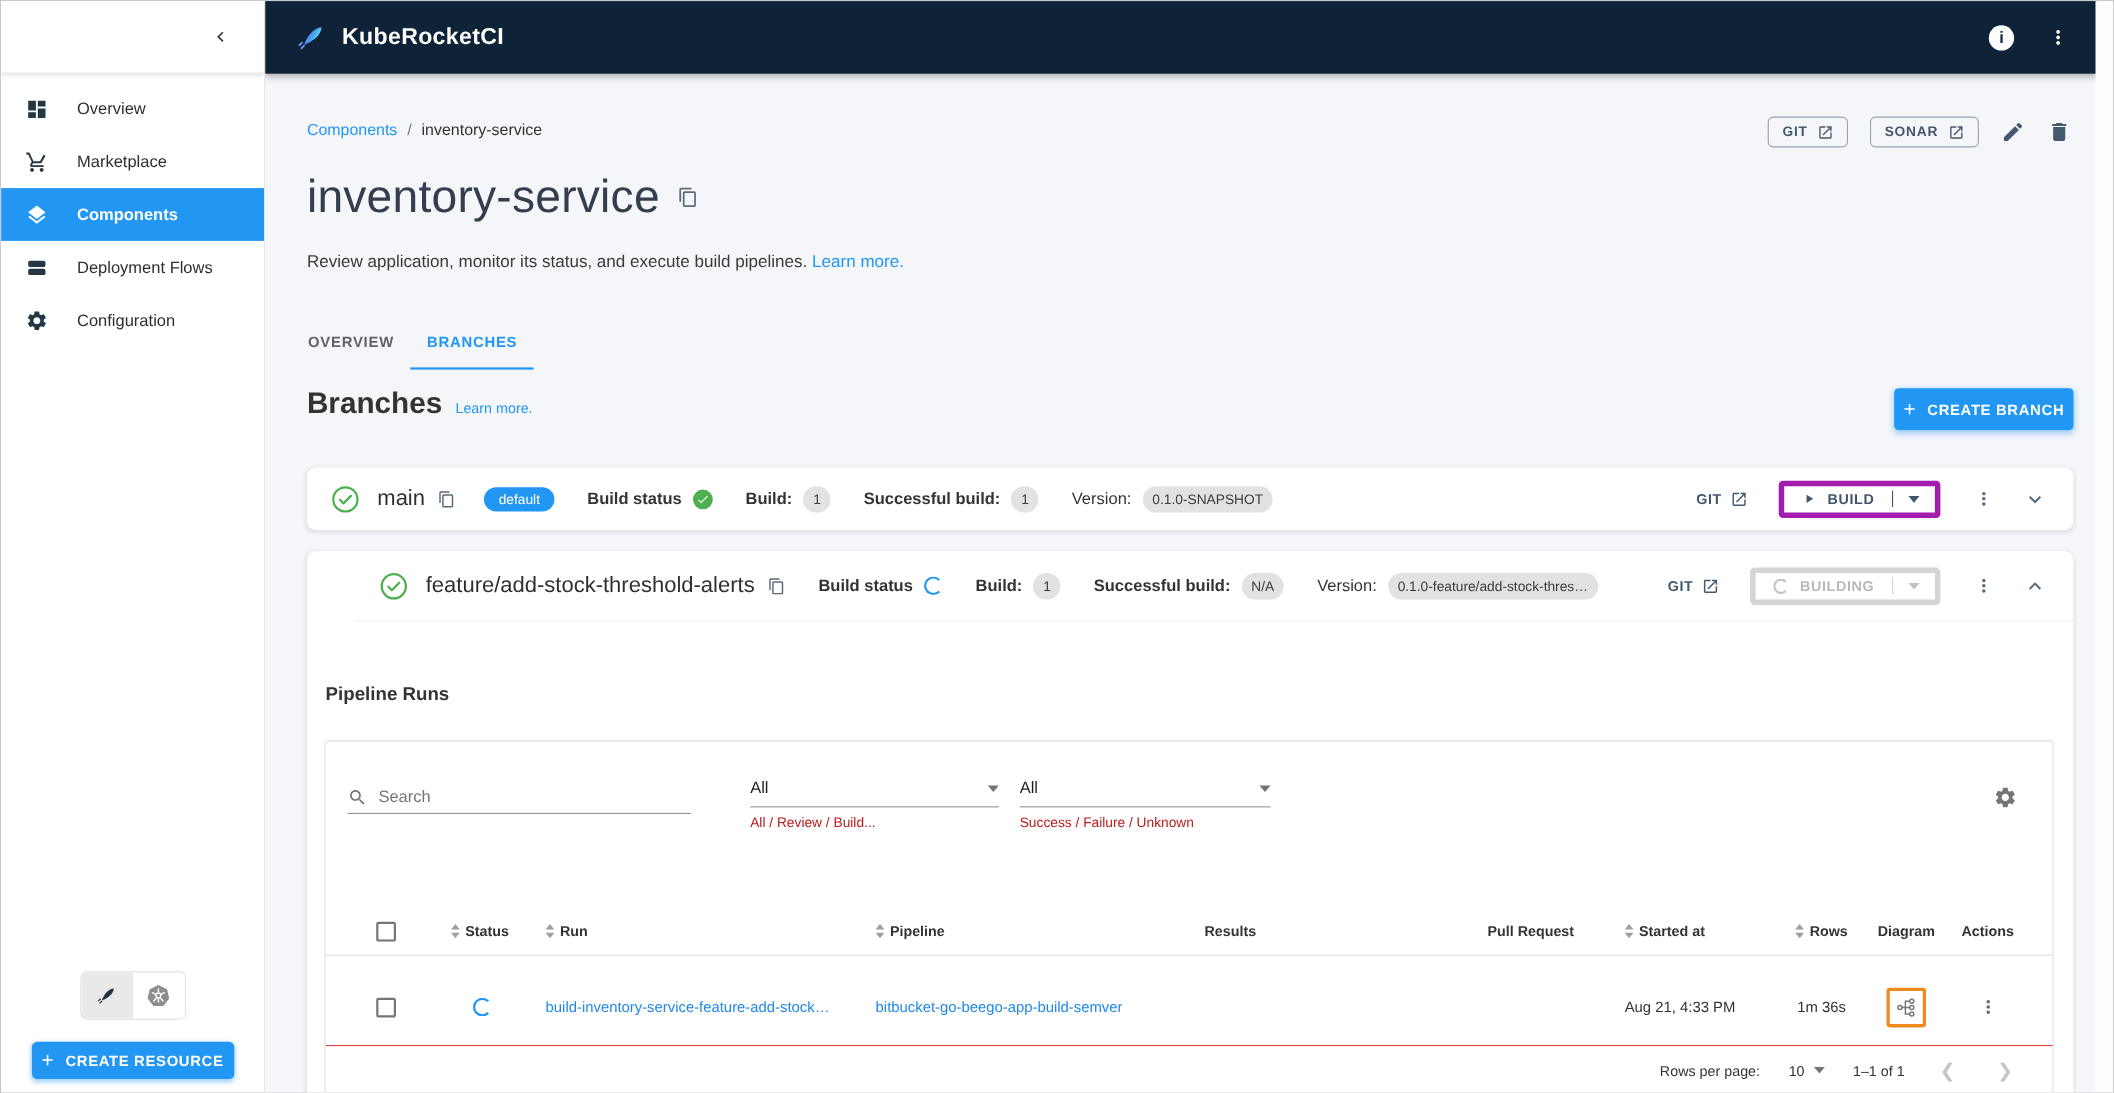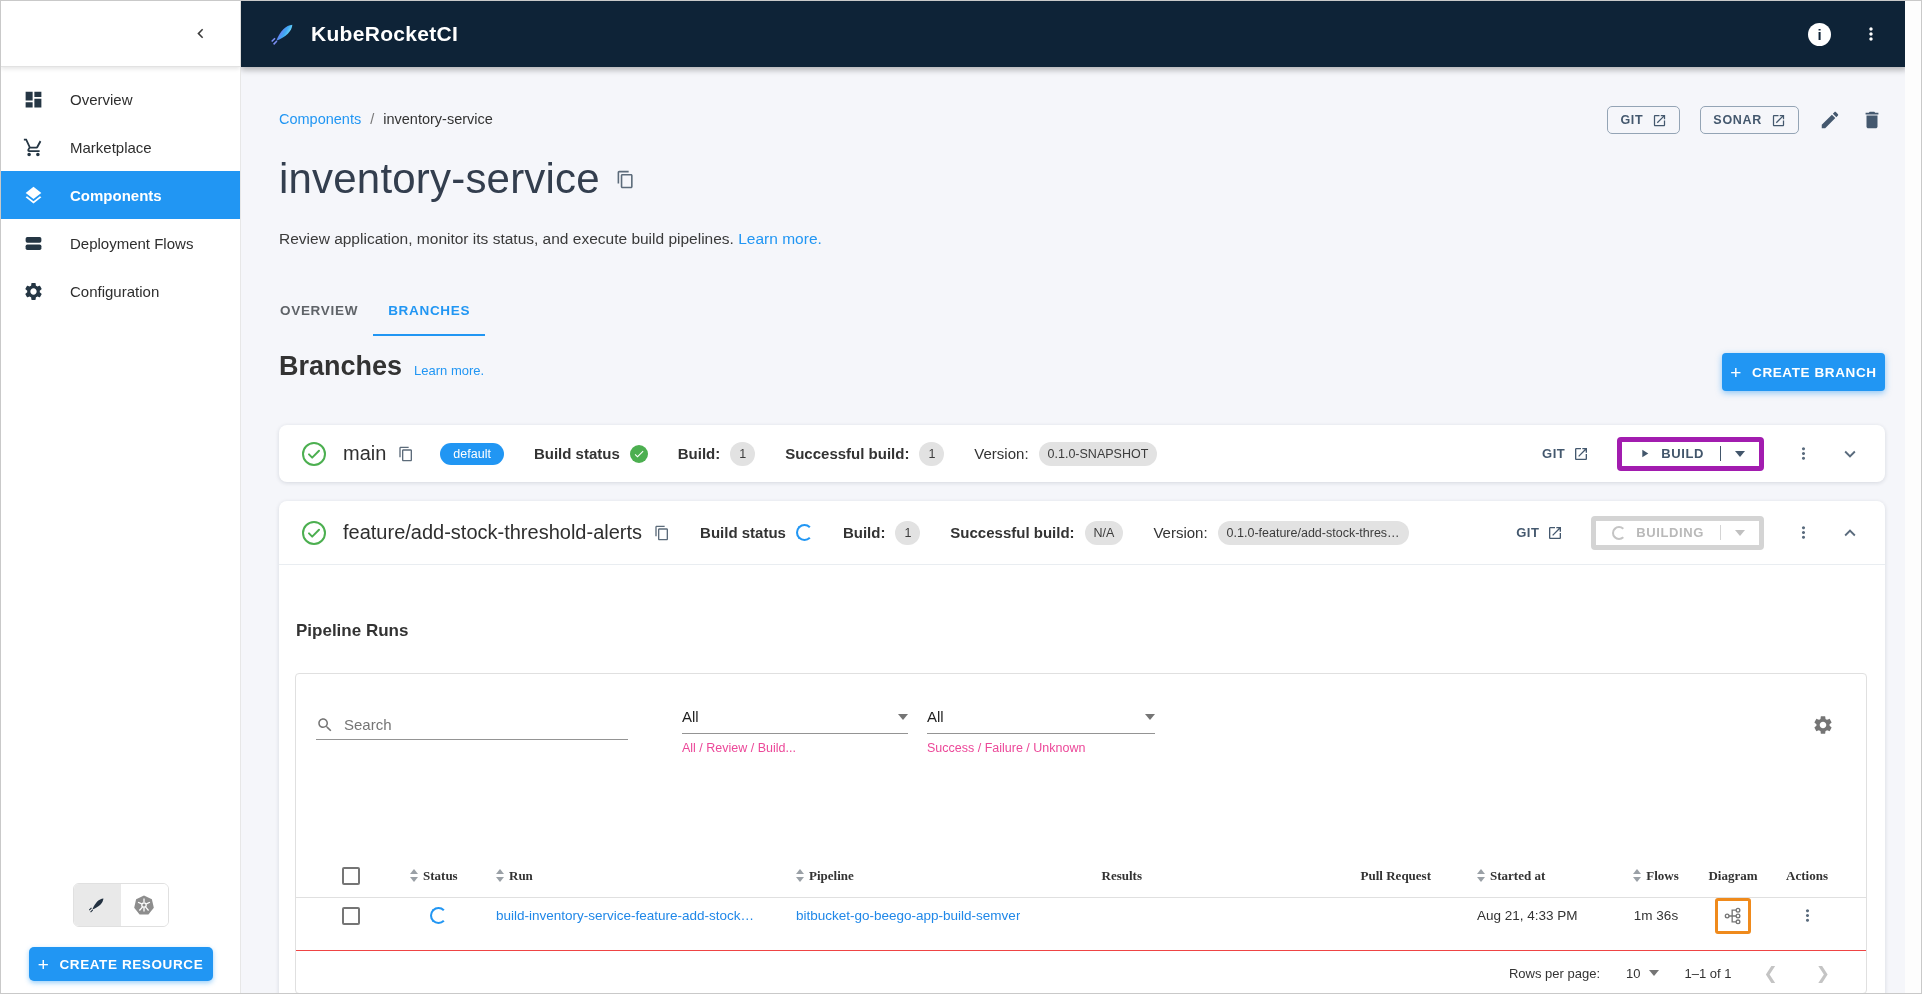"feature/add-stock-threshold-alerts" .card-feature { padding-left: none -> 44px }
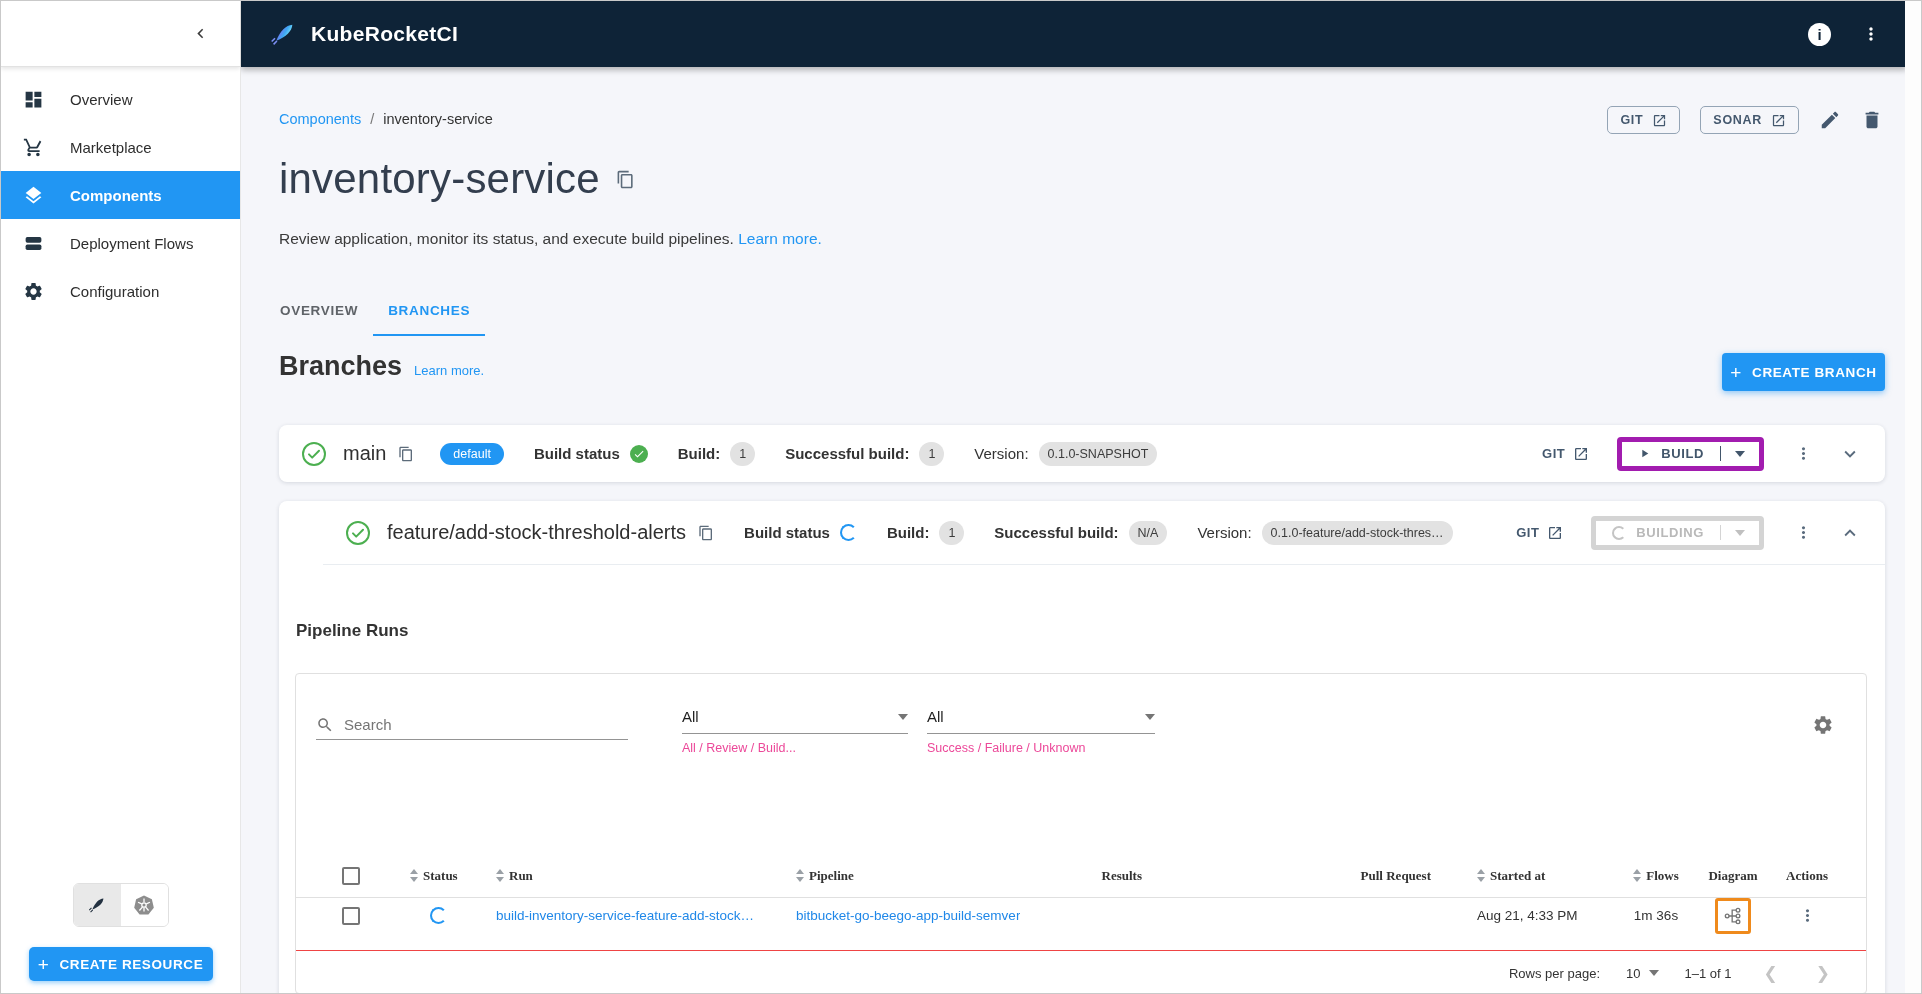"All / Review / Build..." .select-field .helper { color: #ec4899 -> #b91c1c }
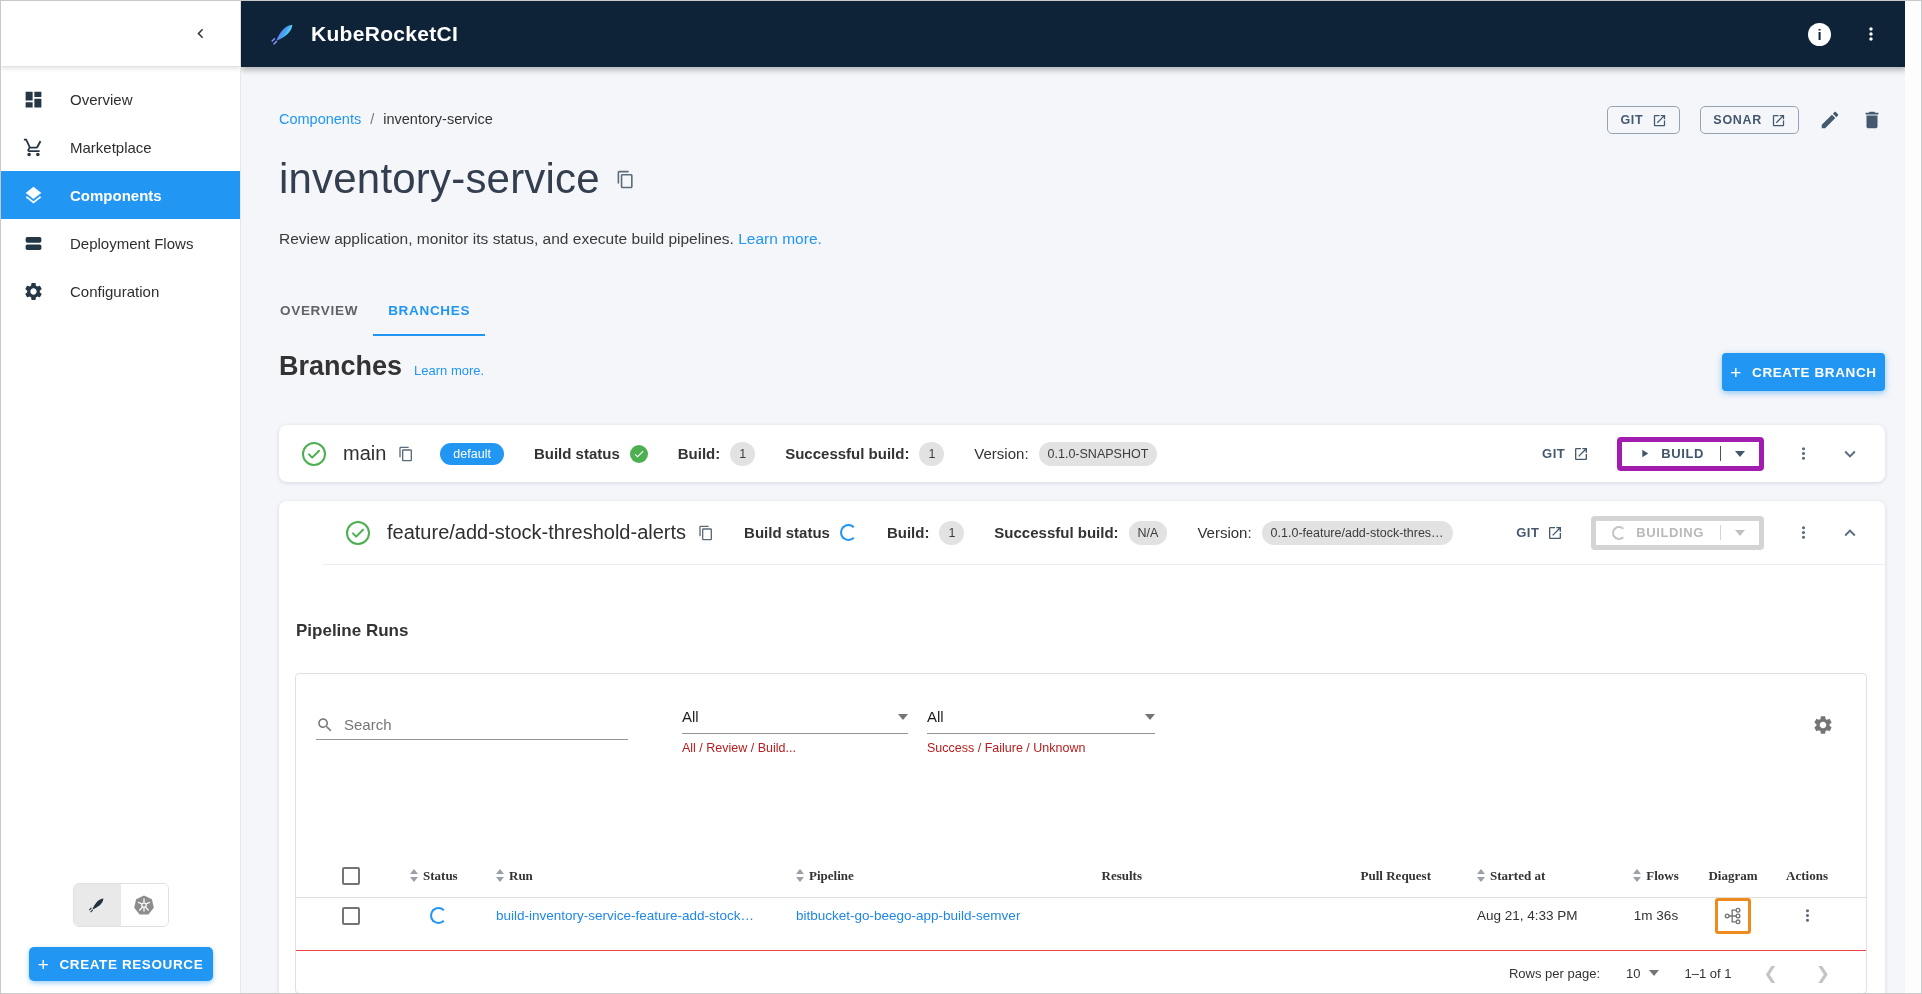"Status" .thead { font-family: Liberation Serif, serif -> none; top: 180px -> 151px }
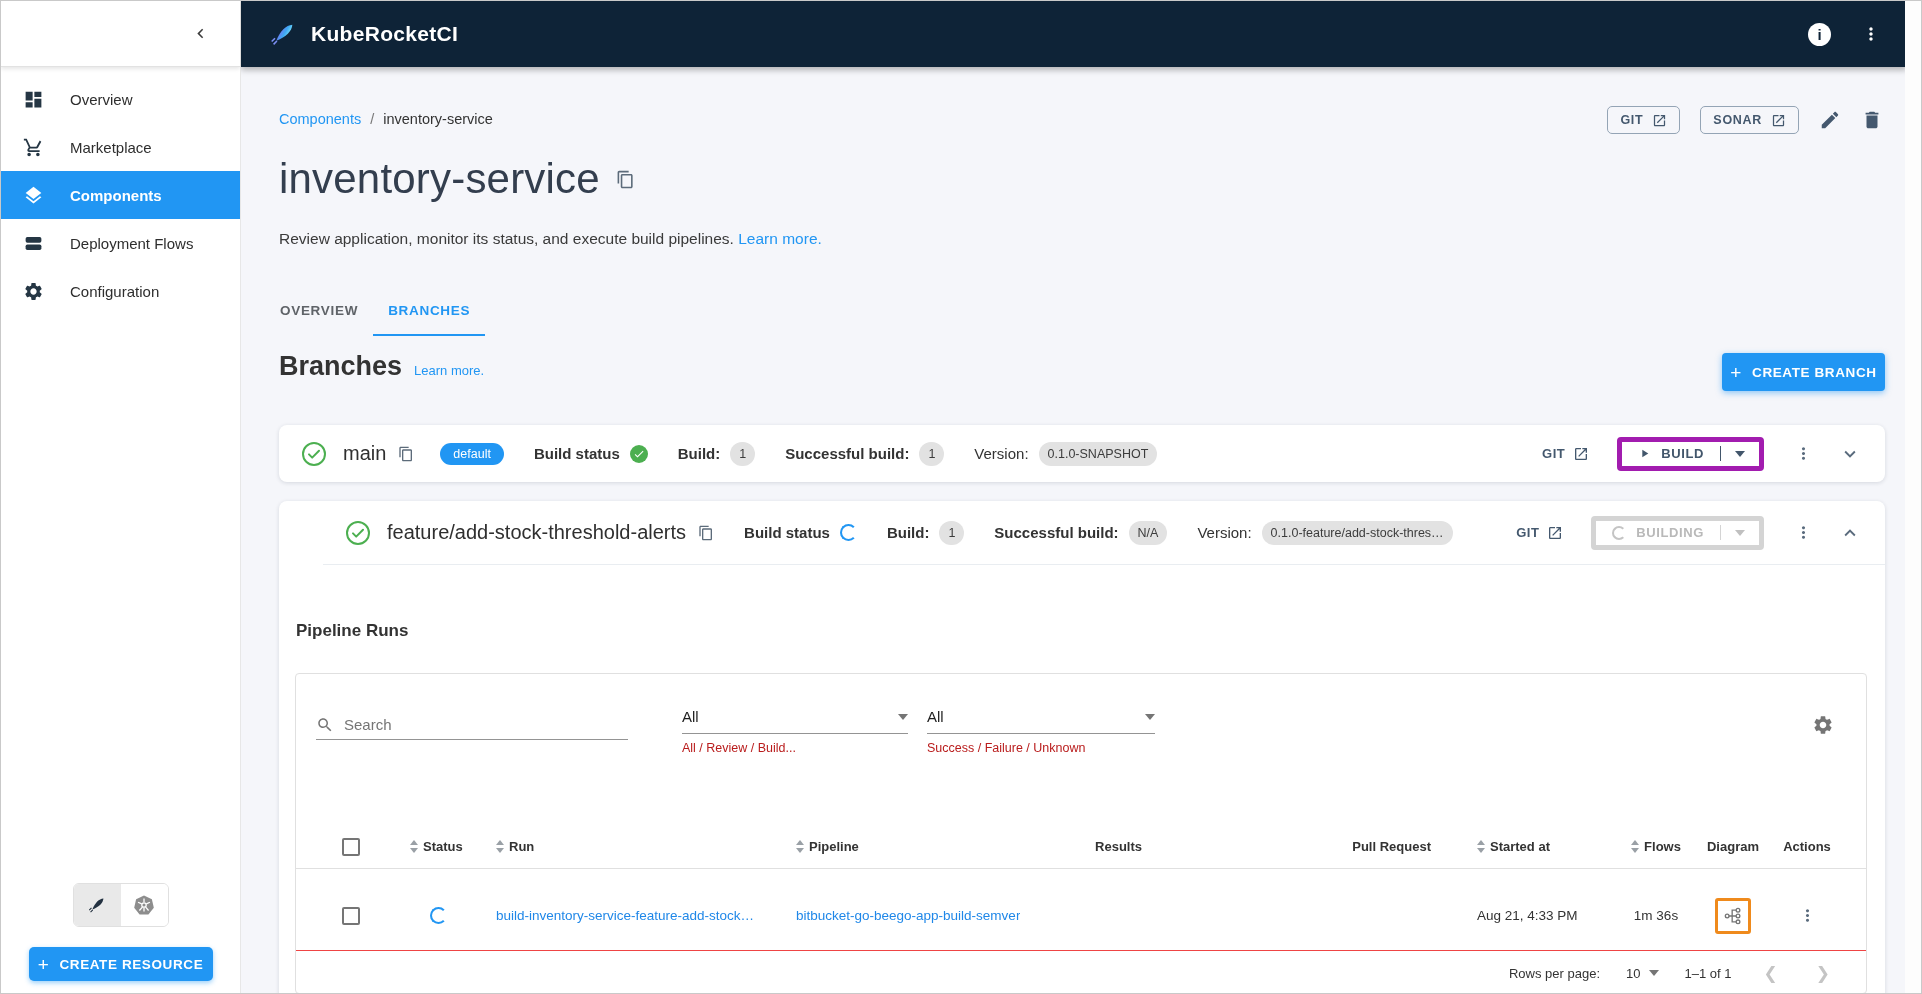"Flows" span { text: Flows -> Rows }
